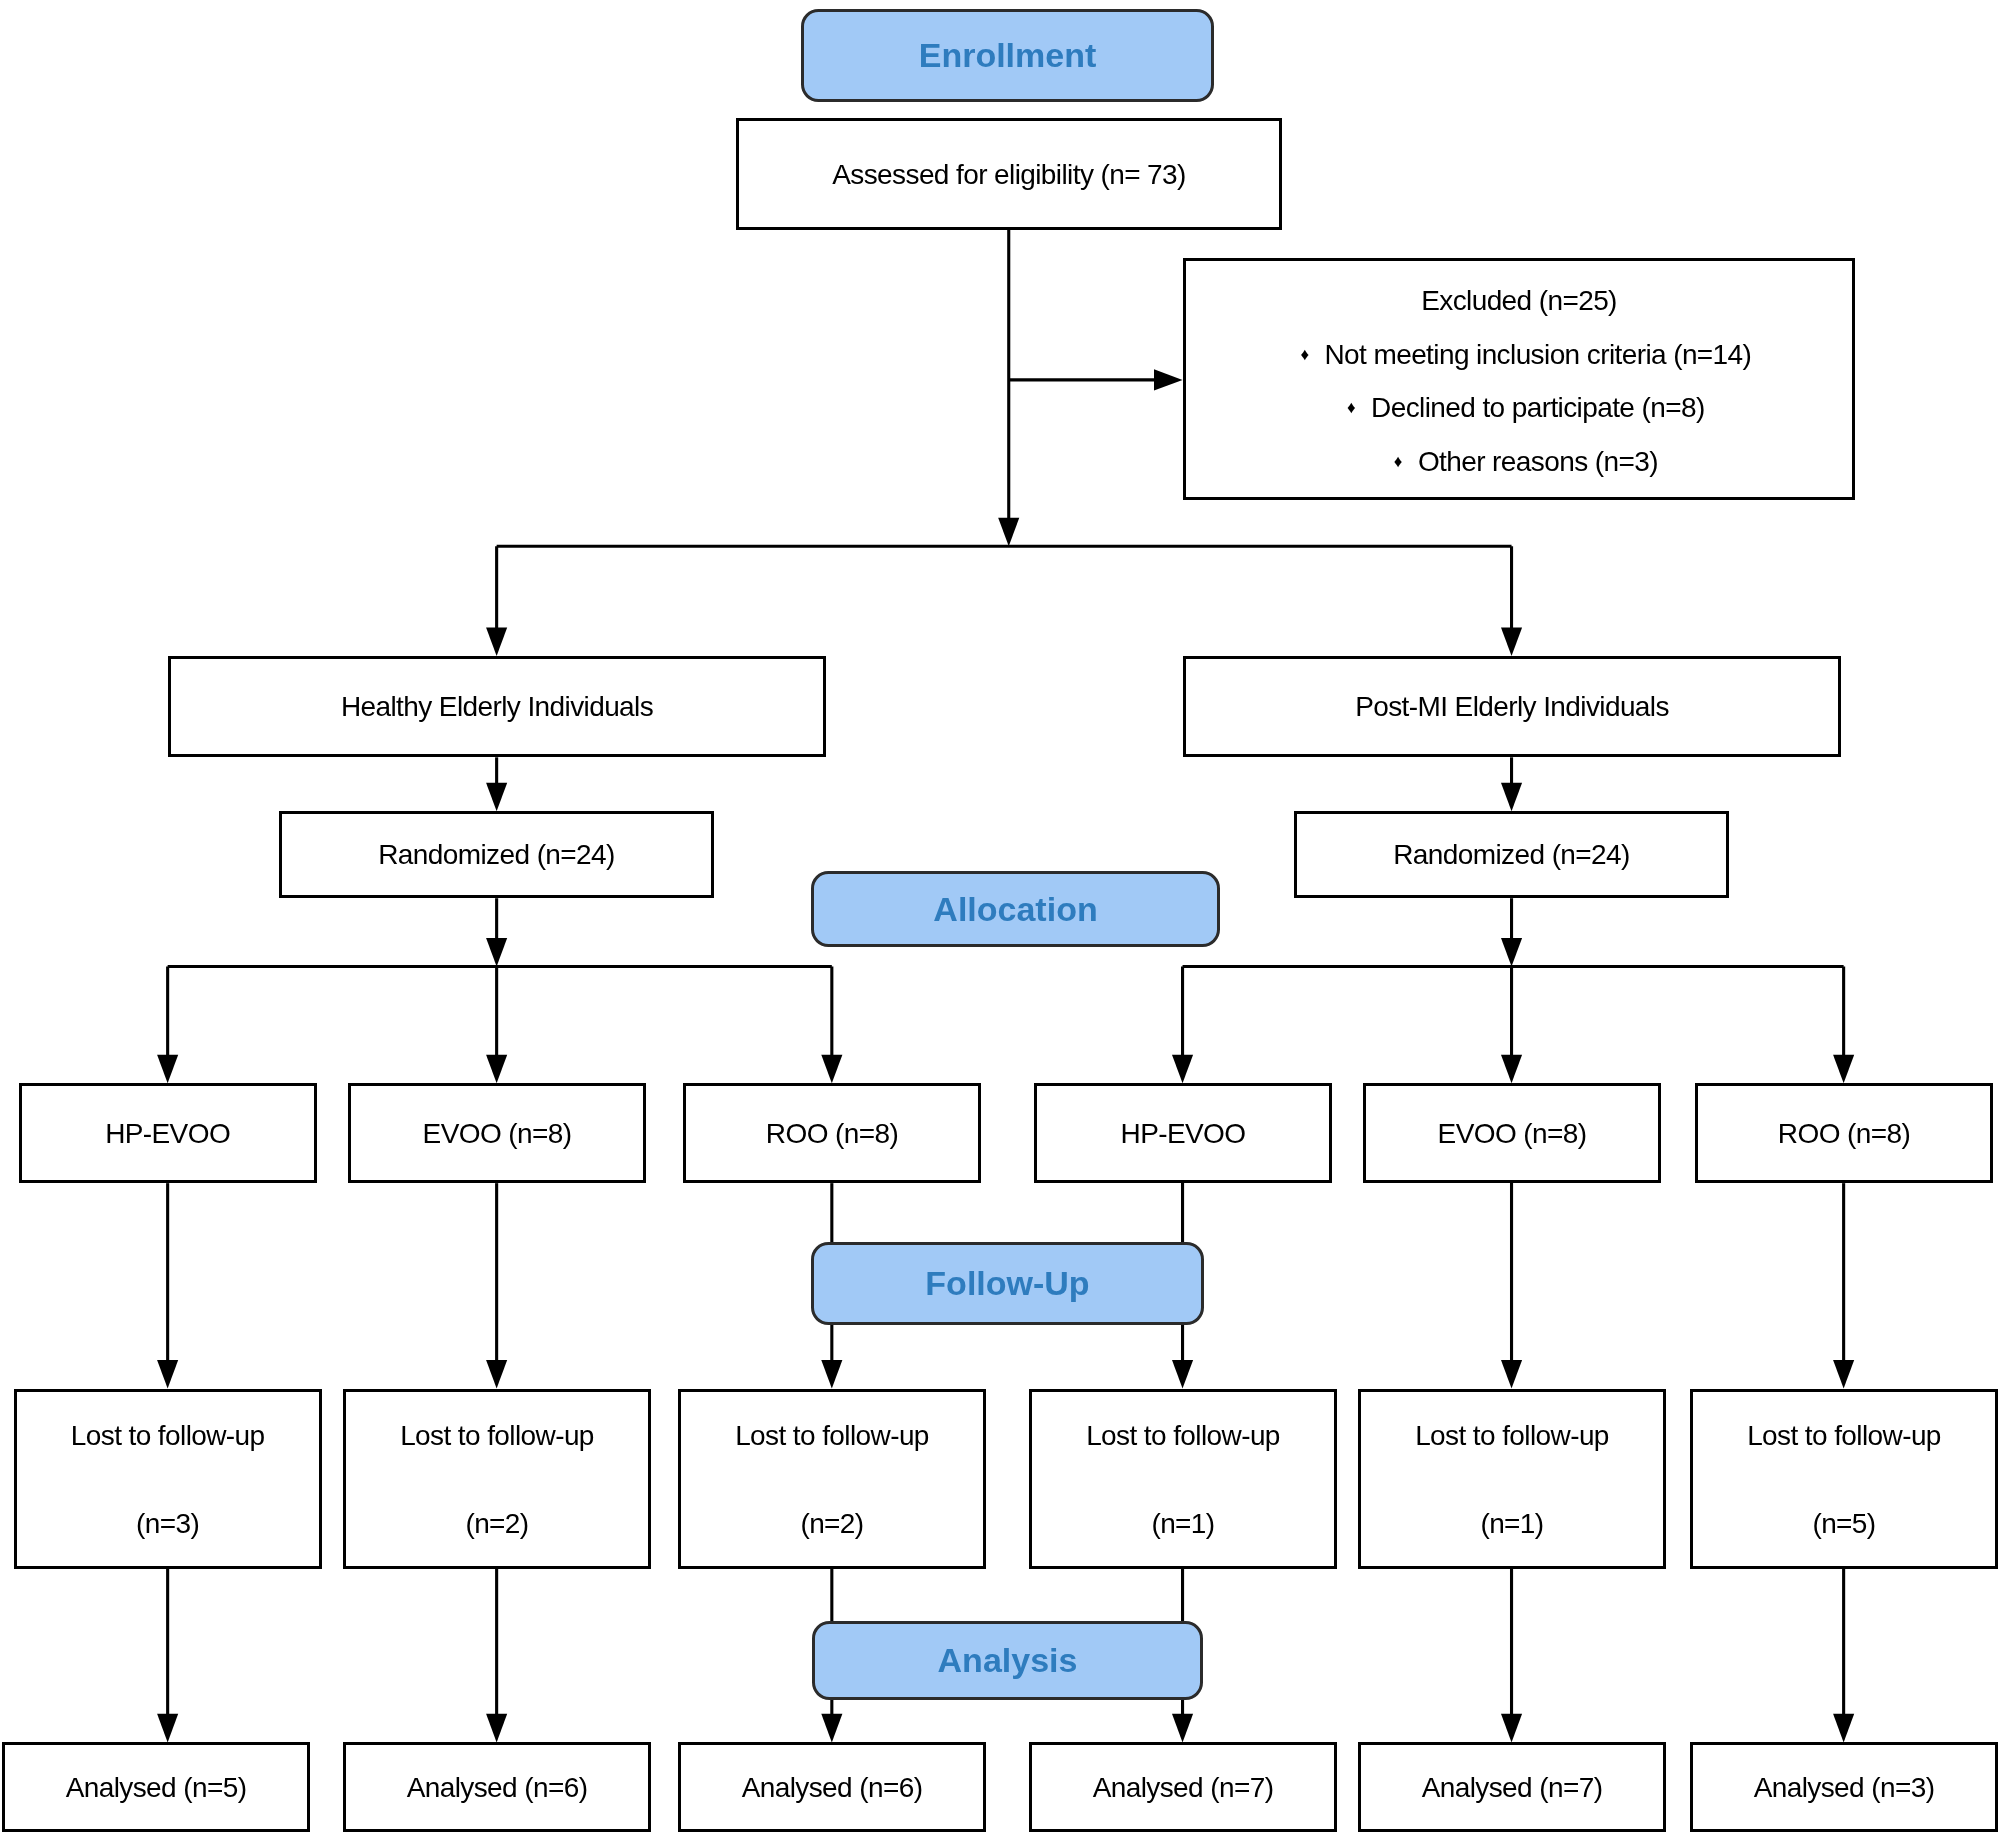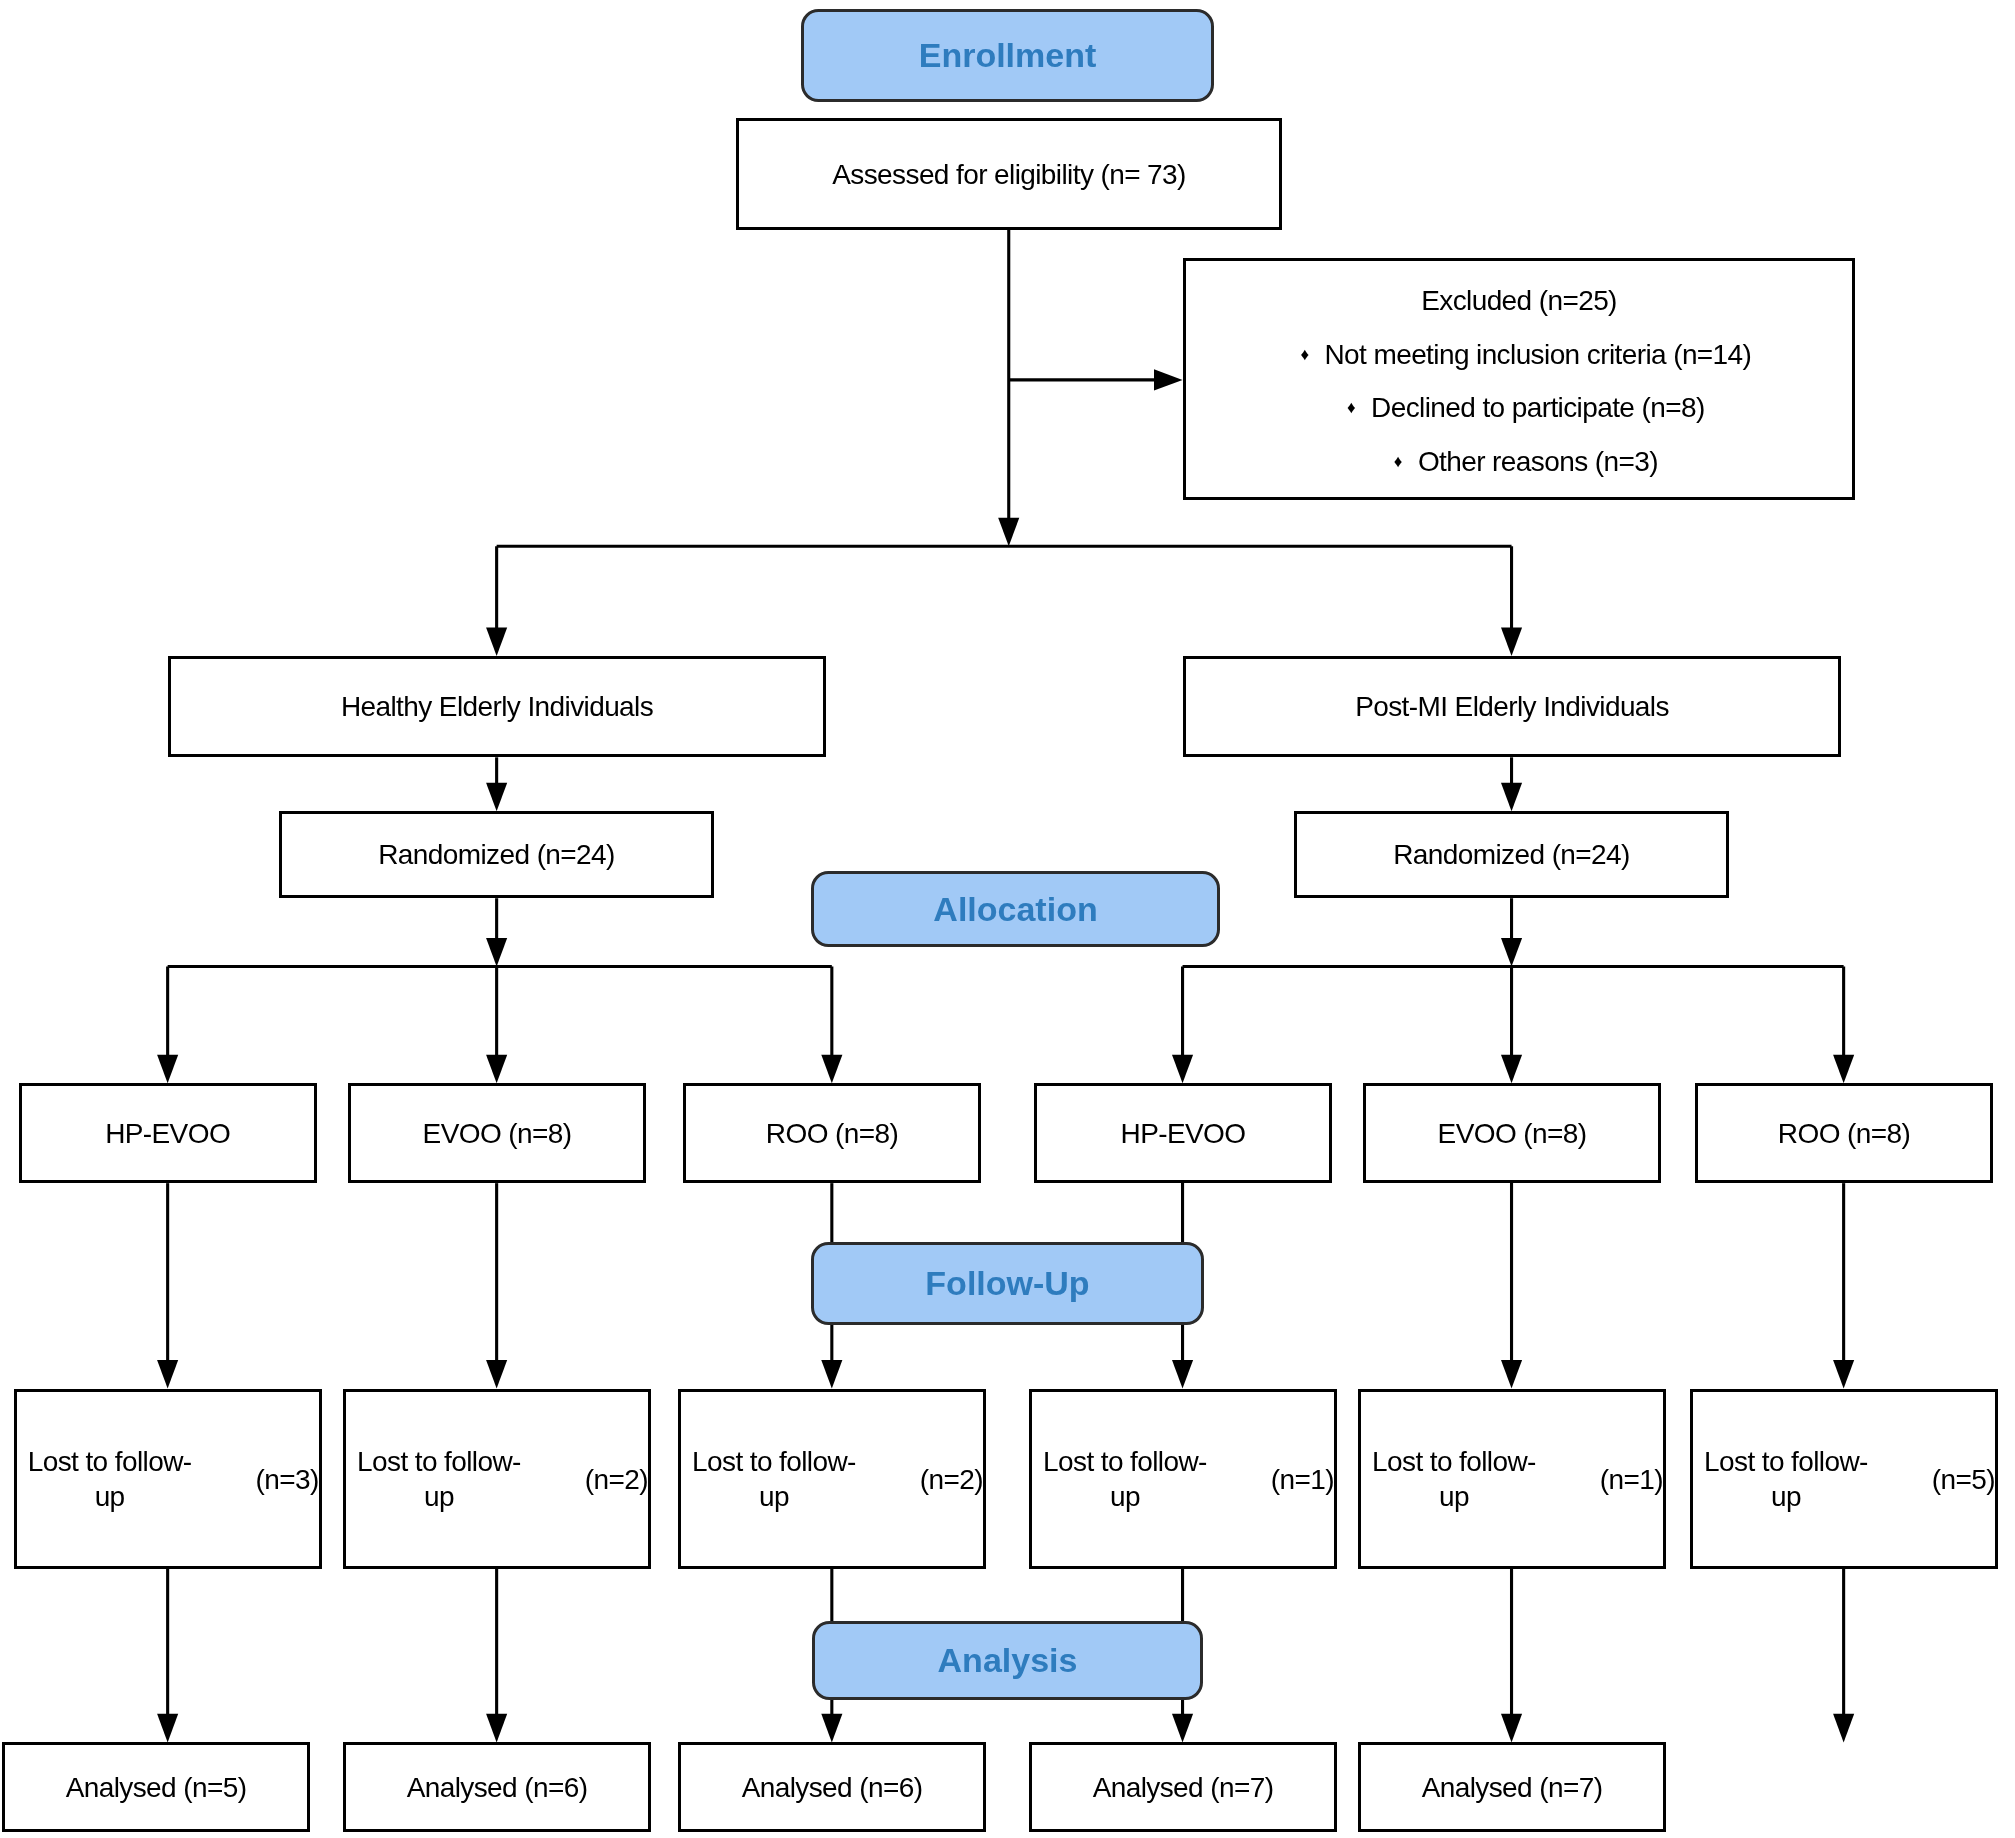"Lost to follow-up" .lost { flex-direction: row -> column }
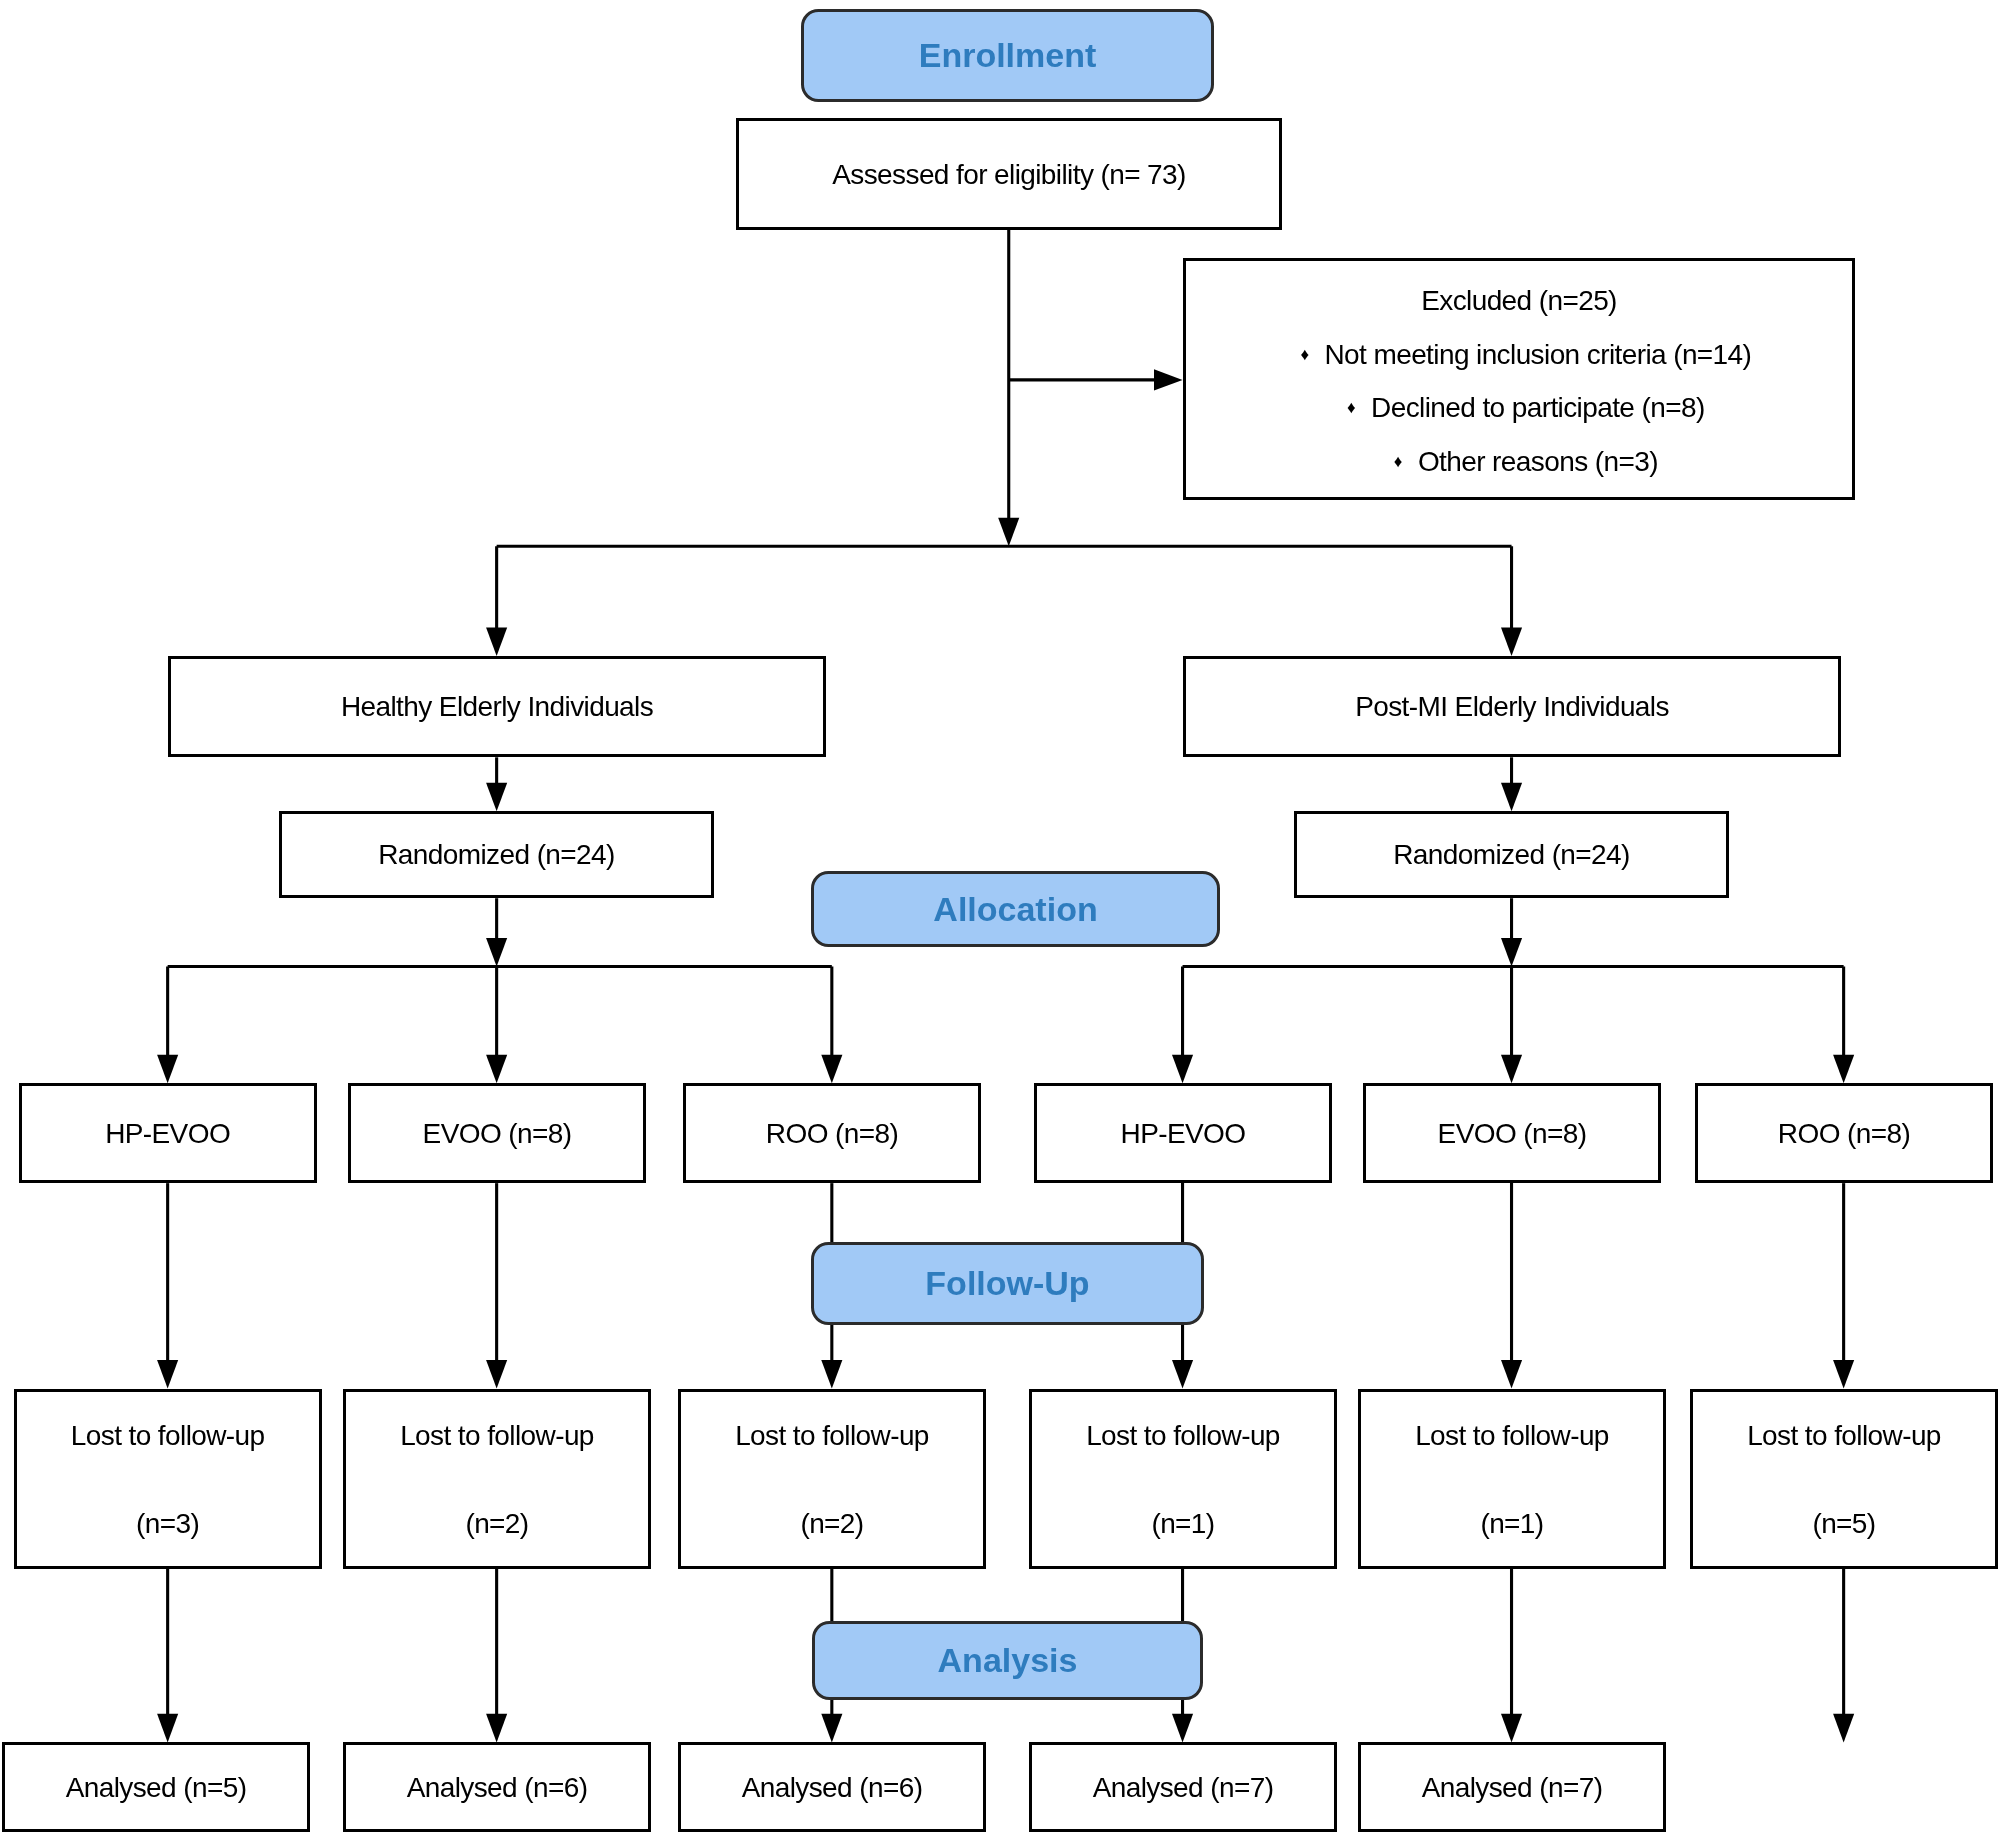"Analysed (n=3)" div.box { html: none -> <div>Analysed (n=3)</div> }
